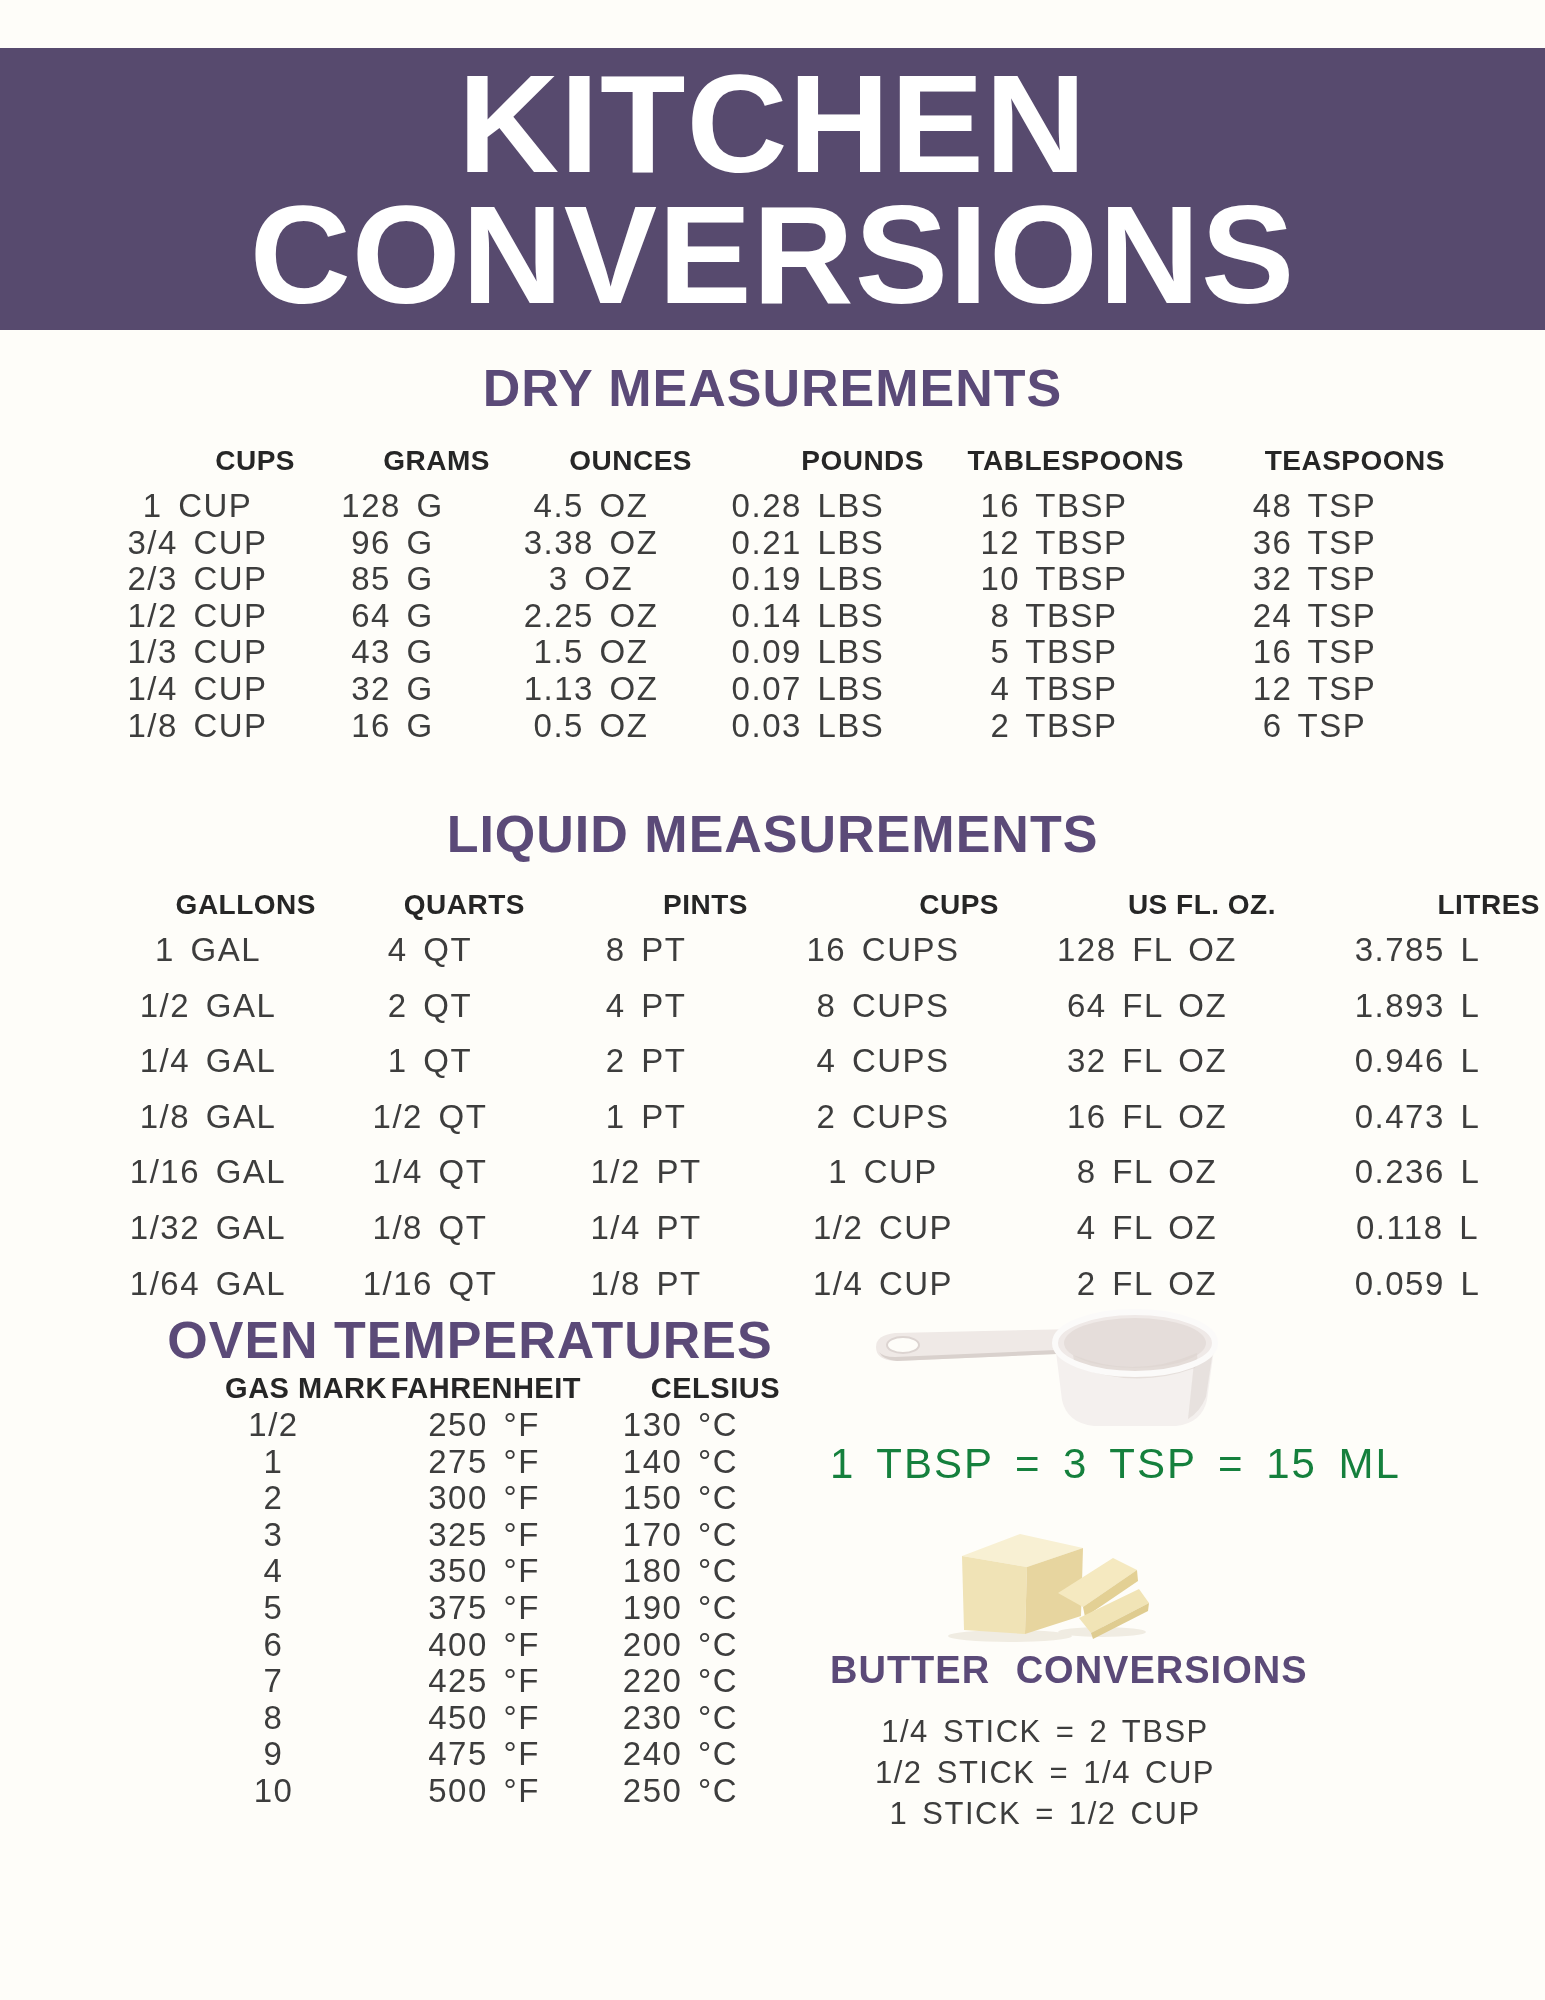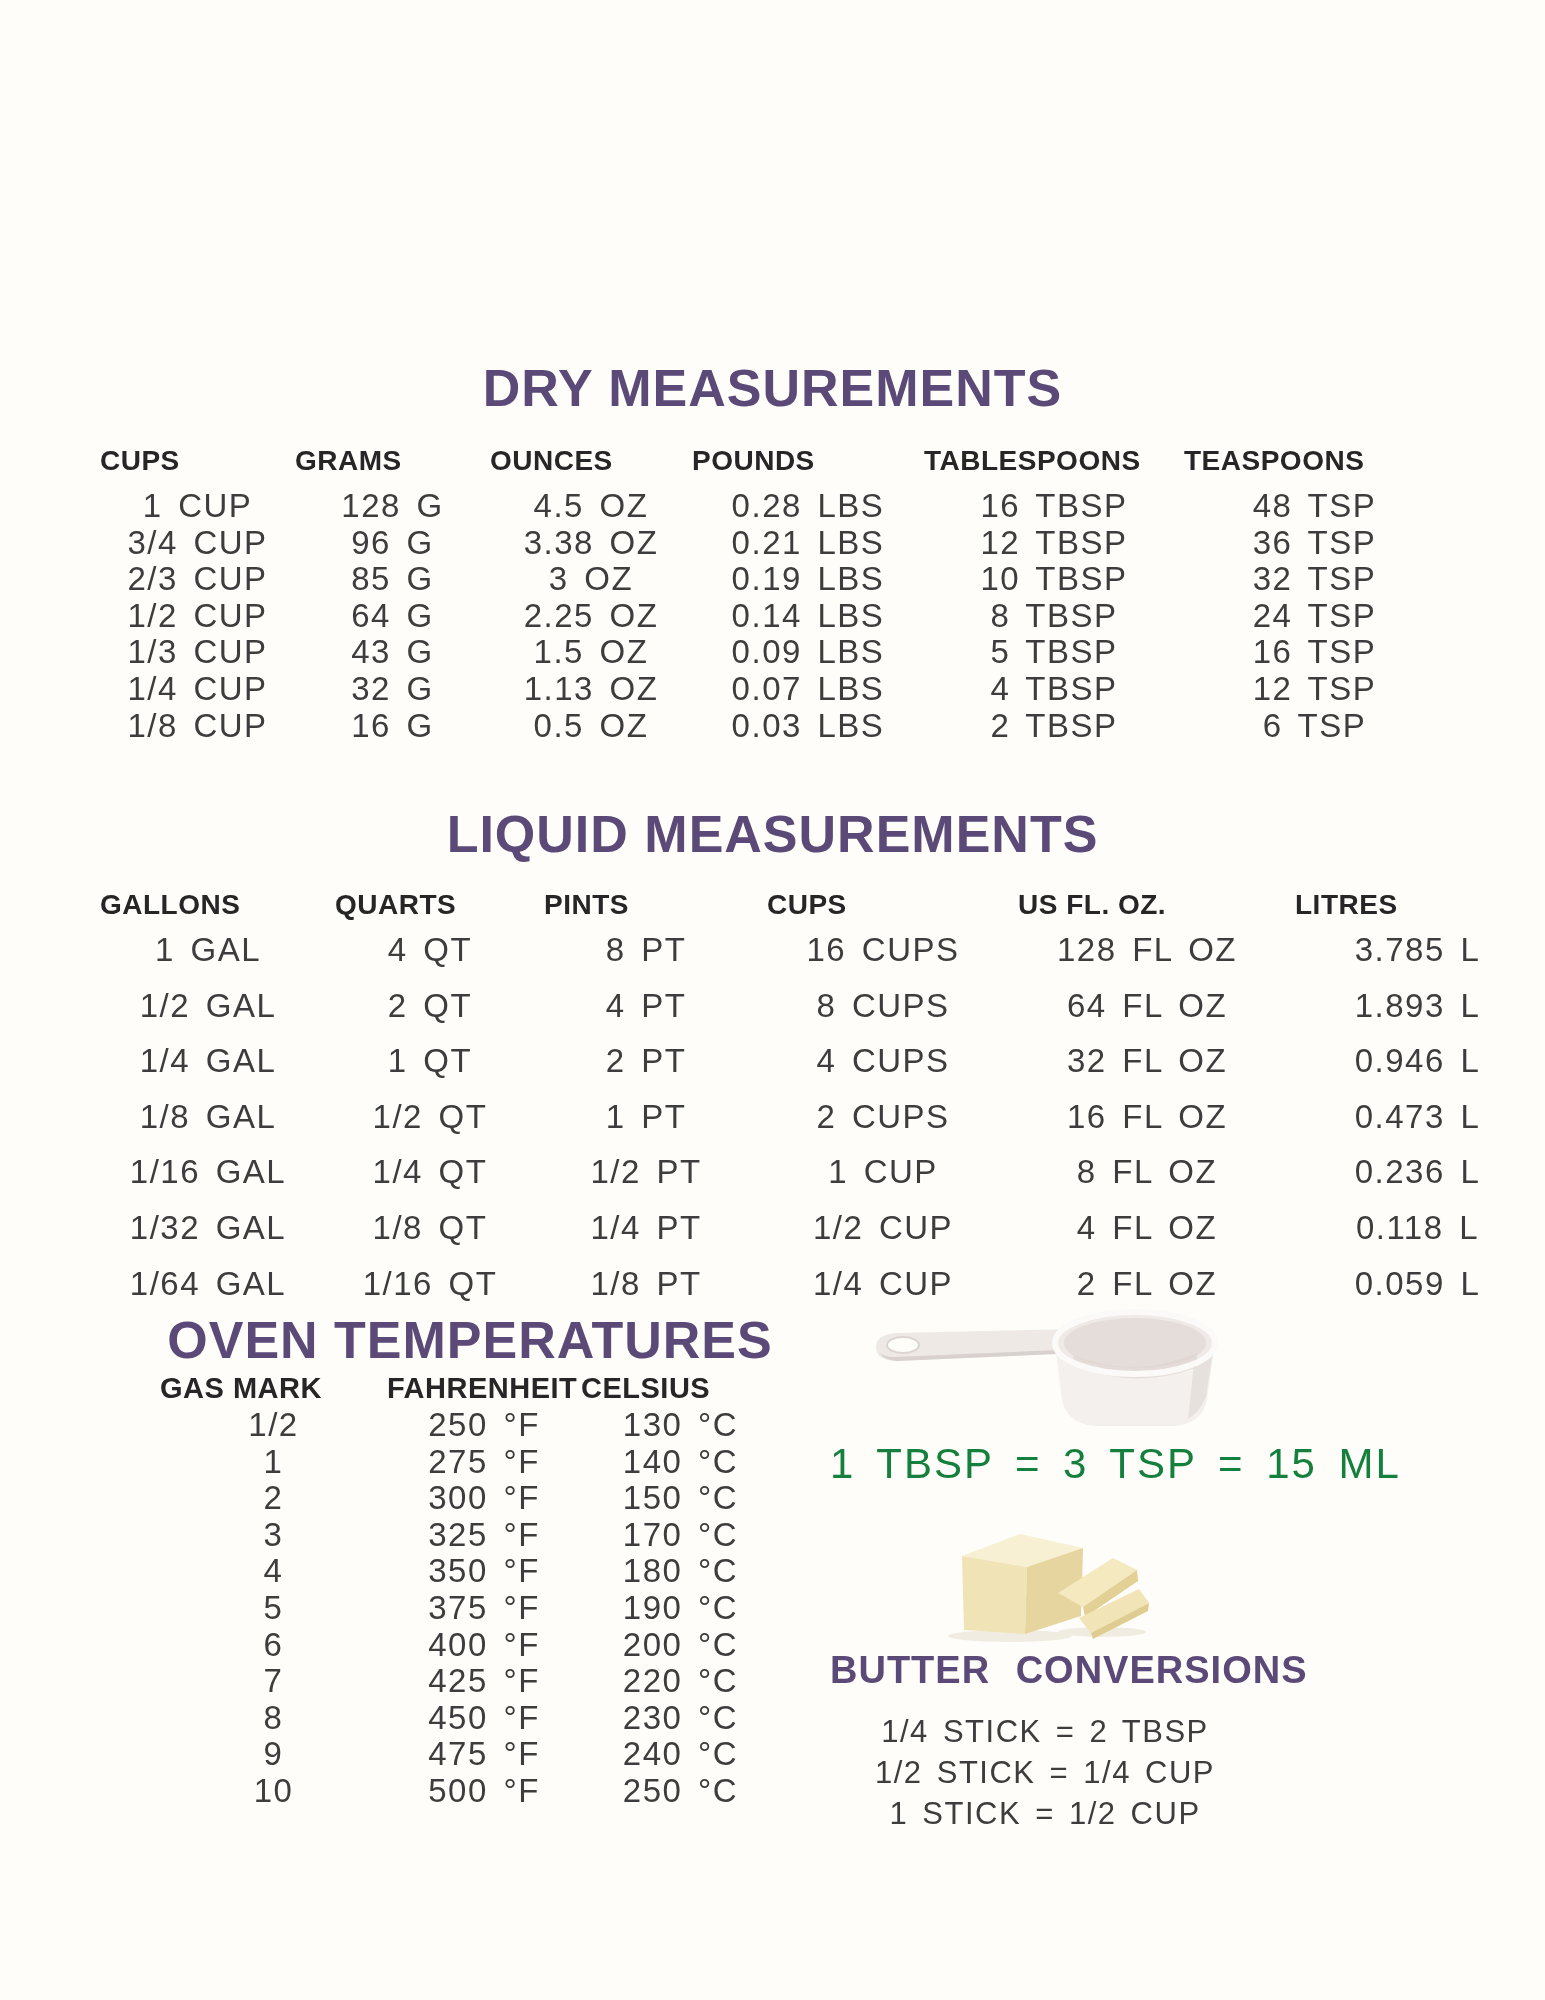"KITCHEN" header.banner { html: none -> <header> <div>KITCHEN</div> <div>CONVERSIONS</div> </header> }
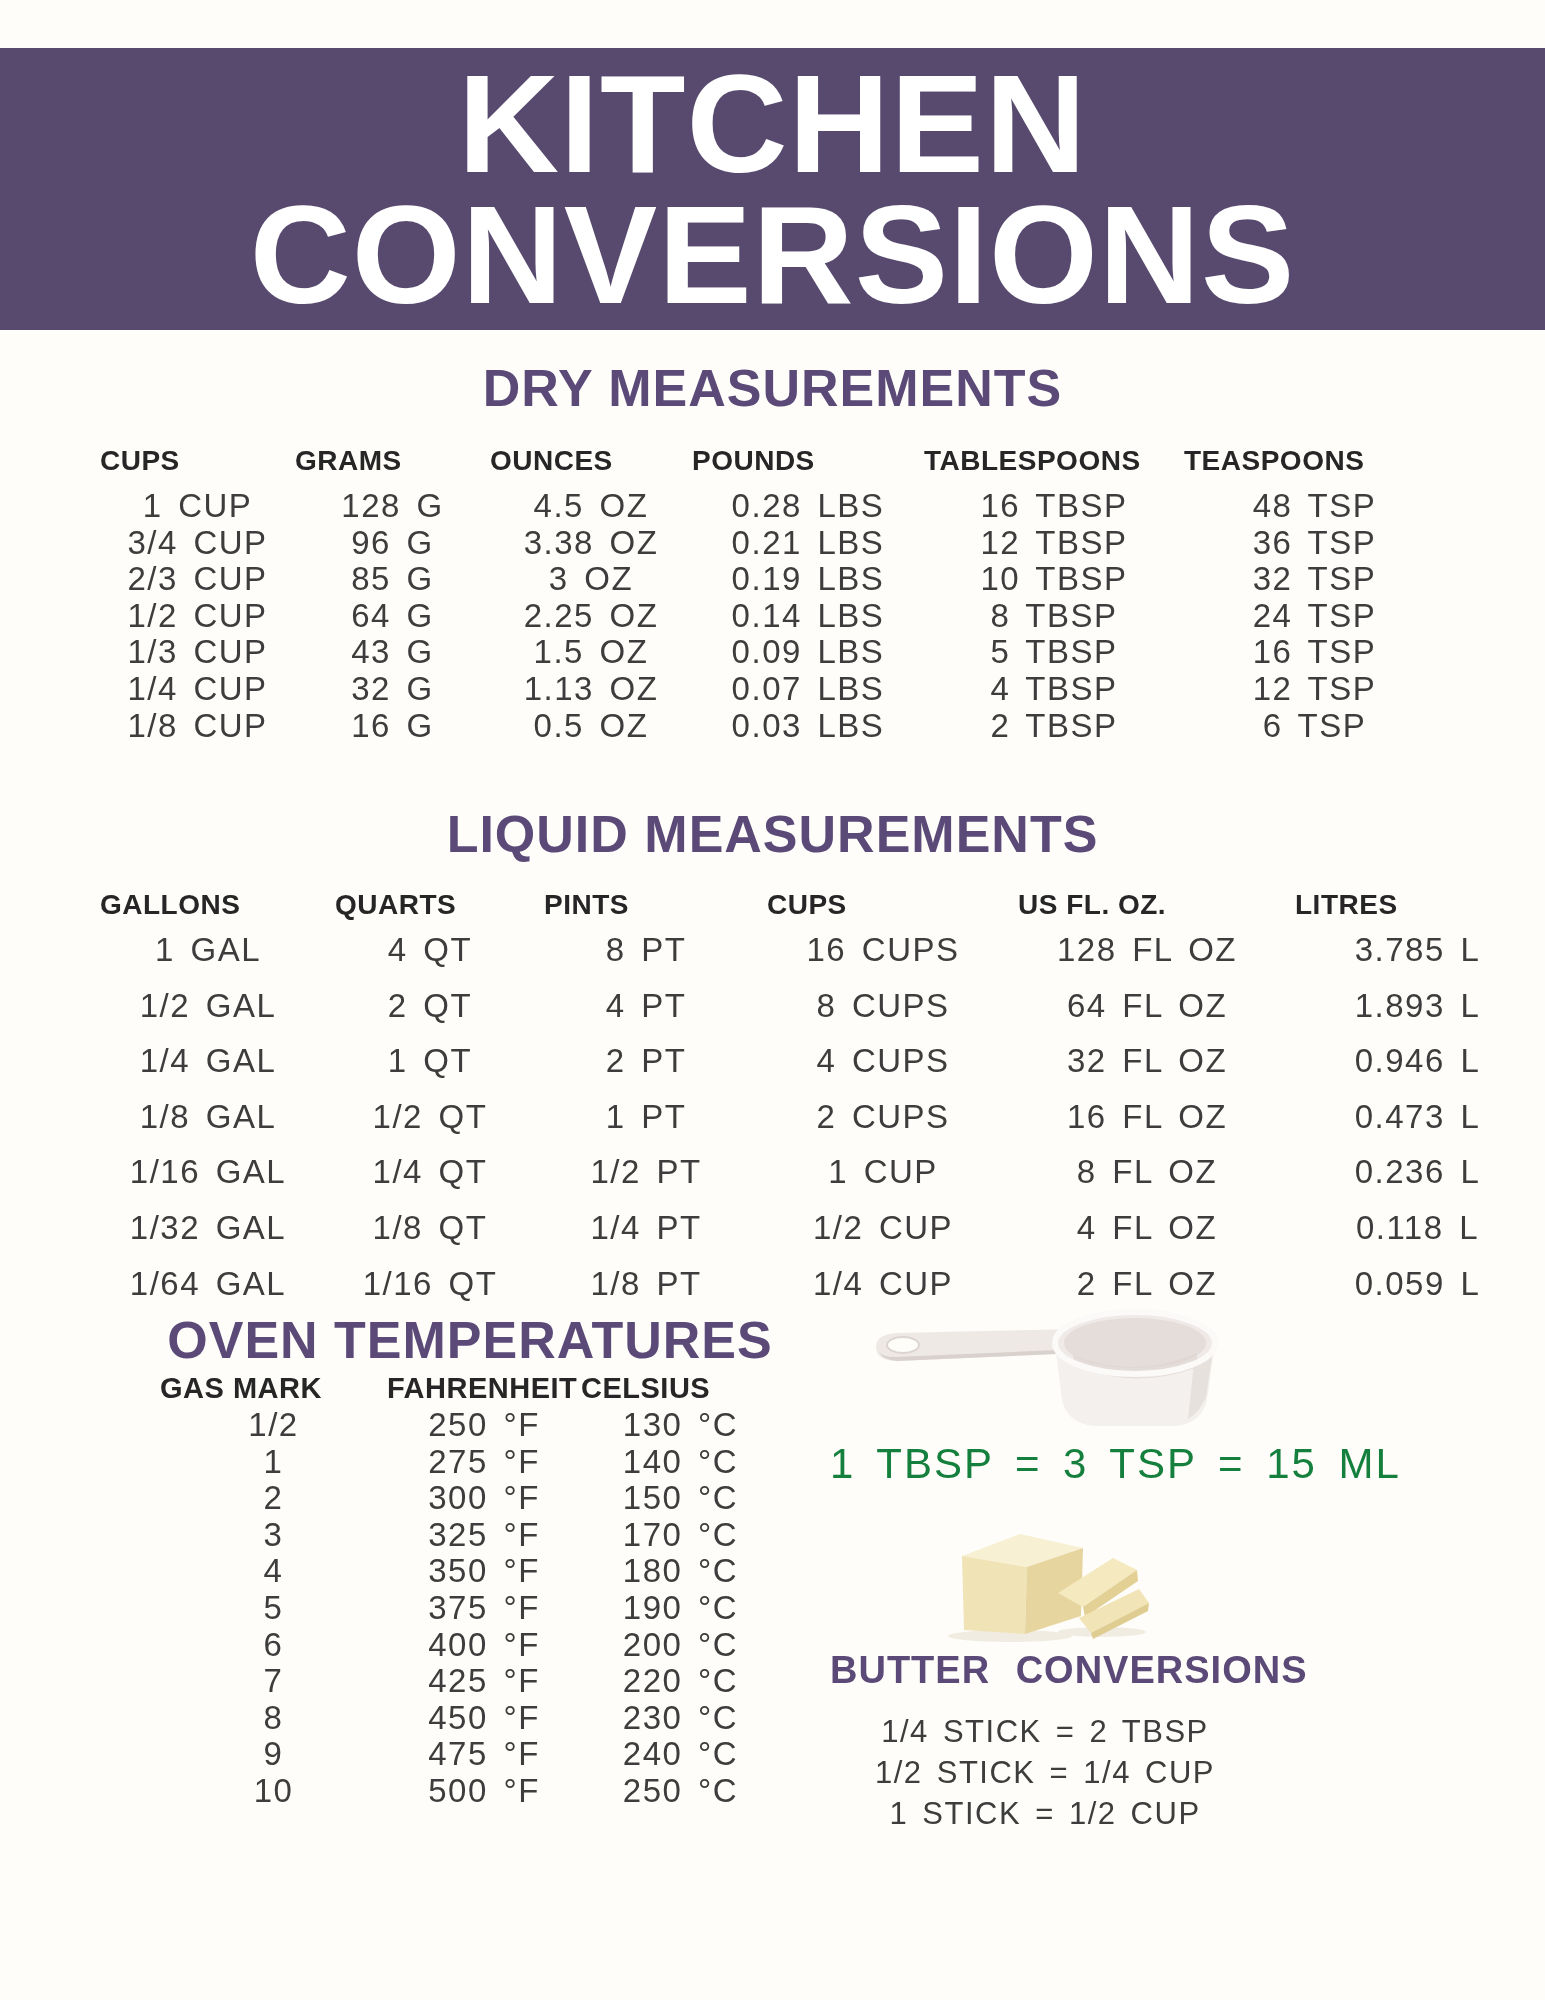"CUPS" .headers .cell { text-align: left -> right }
